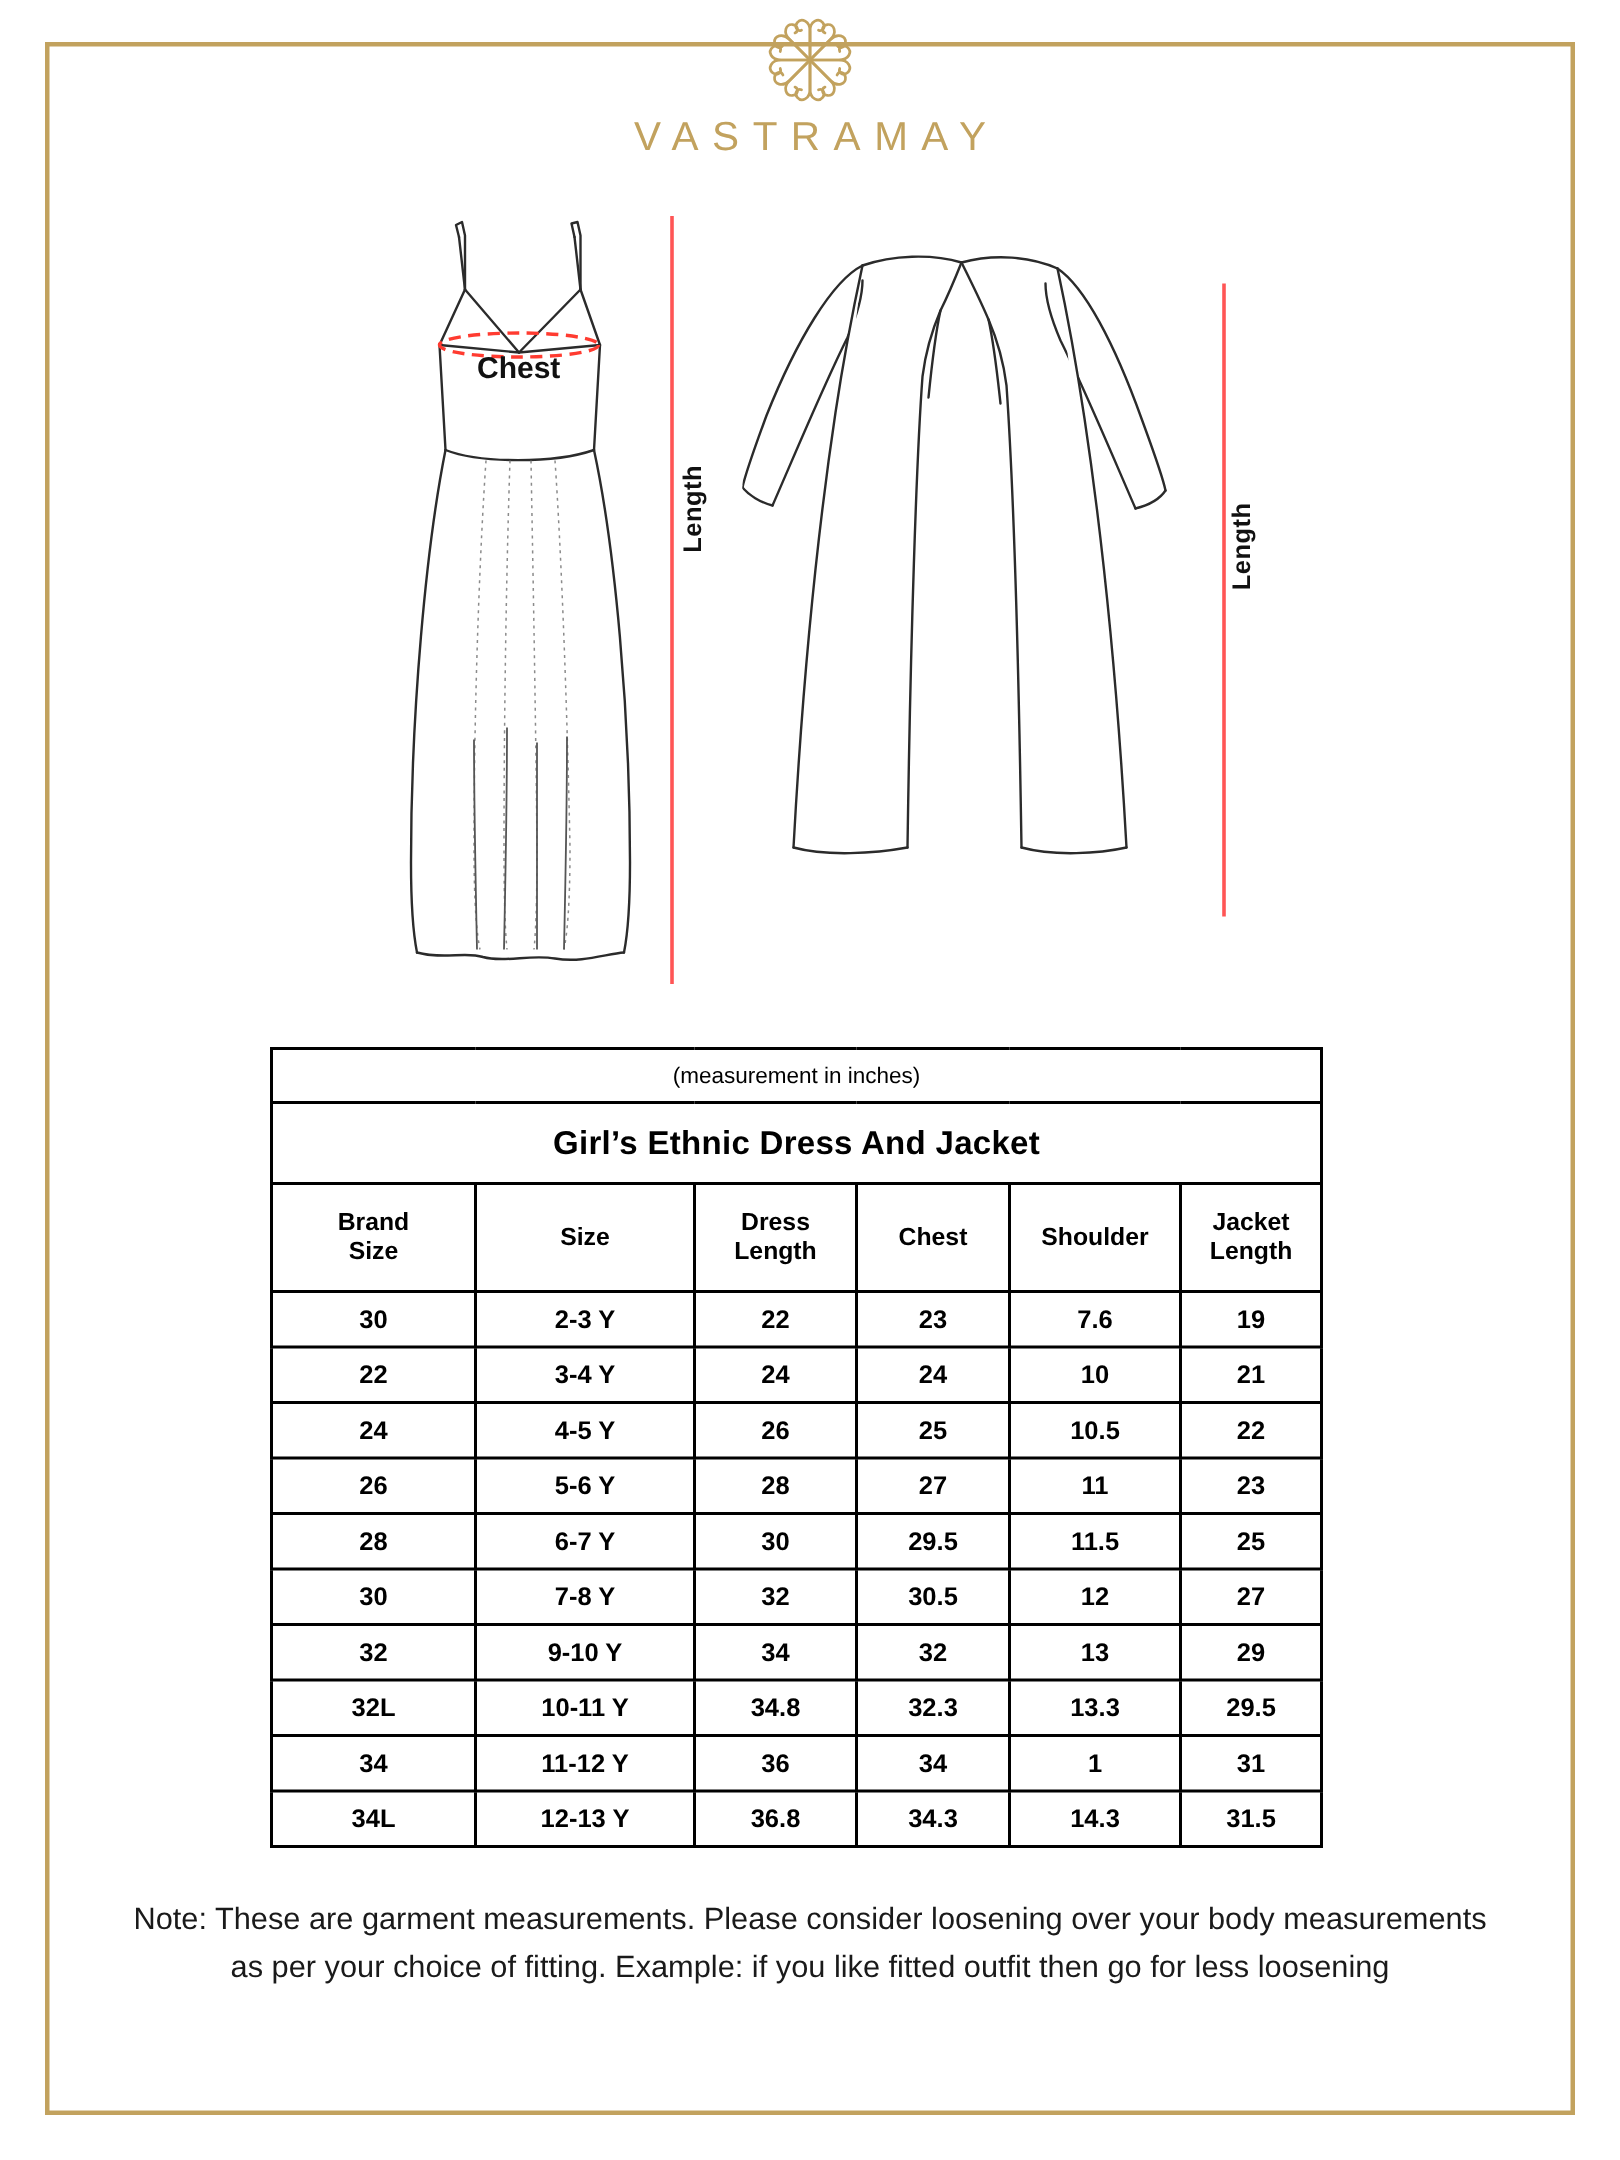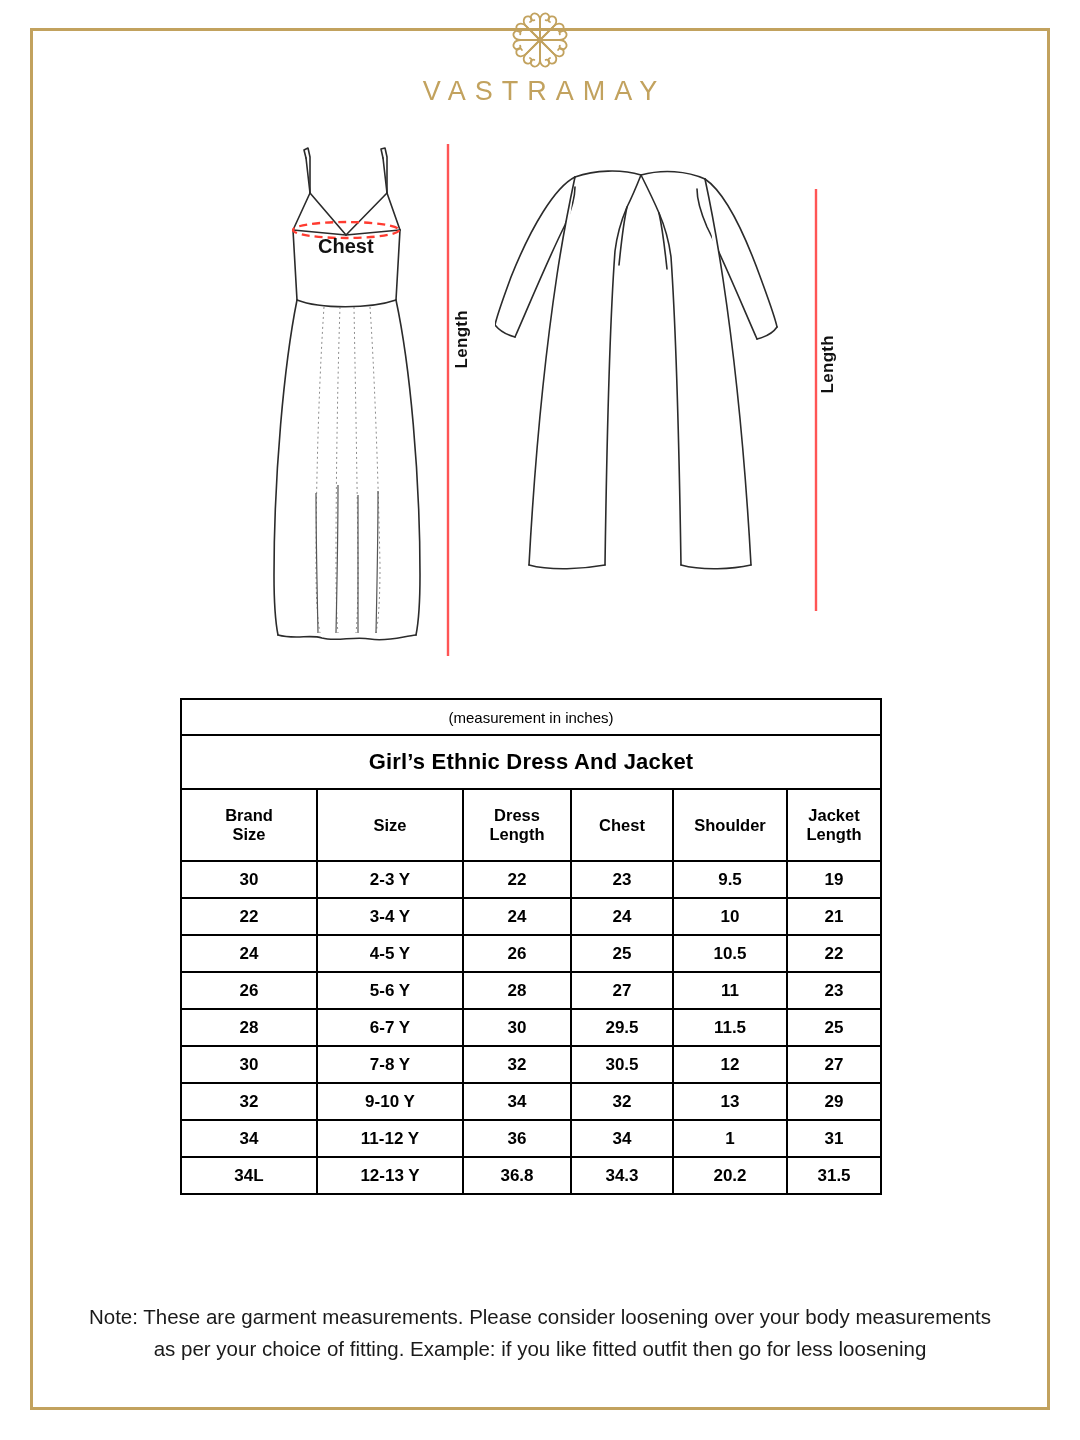"9.5" td { text: 9.5 -> 7.6 }
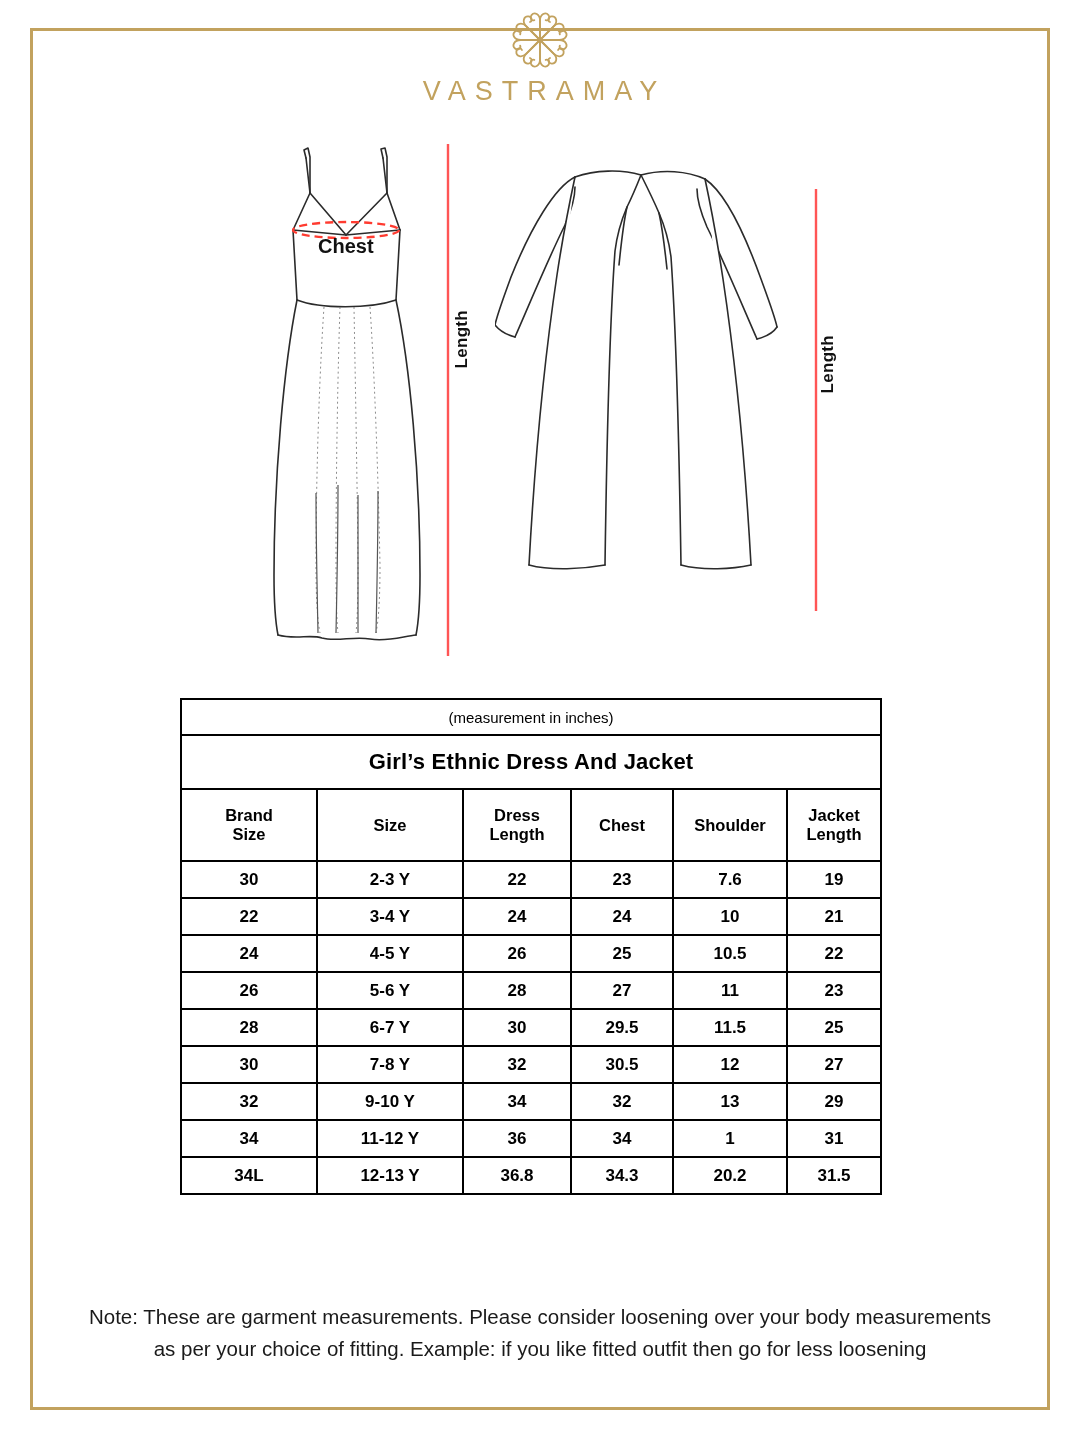"32L" tr { html: none -> <tr> <td>32L</td> <td>10-11 Y</td> <td>34.8</td> <td>32.3</td> <td>13.3</td> <td>29.5</td> </tr> }
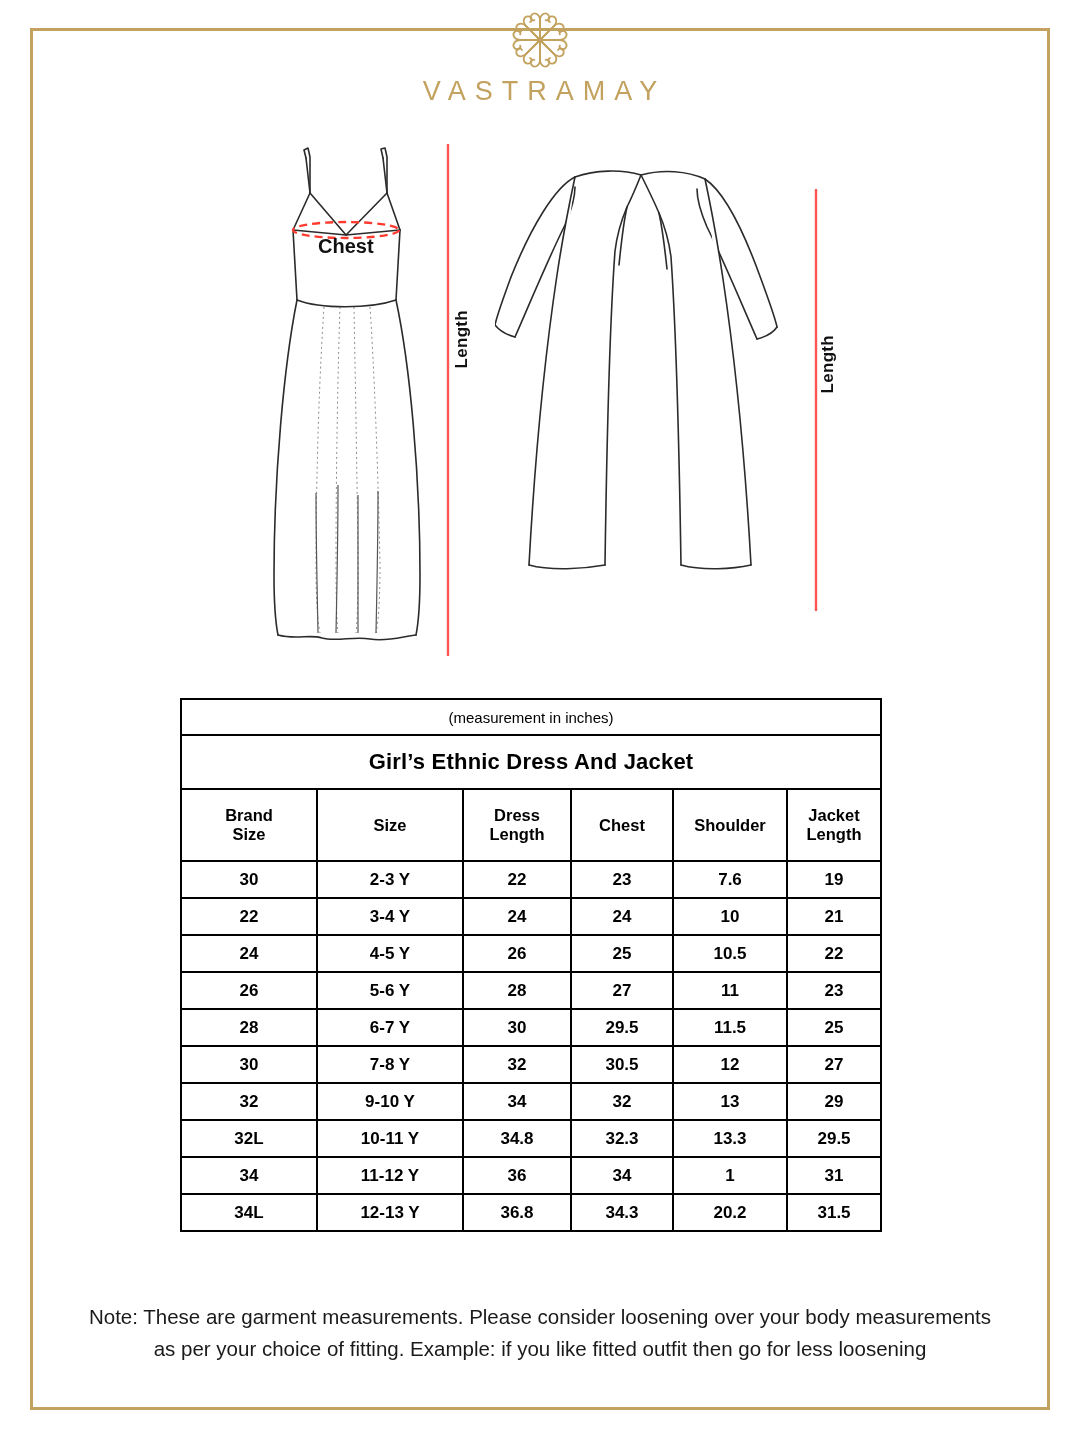"20.2" td { text: 20.2 -> 14.3 }
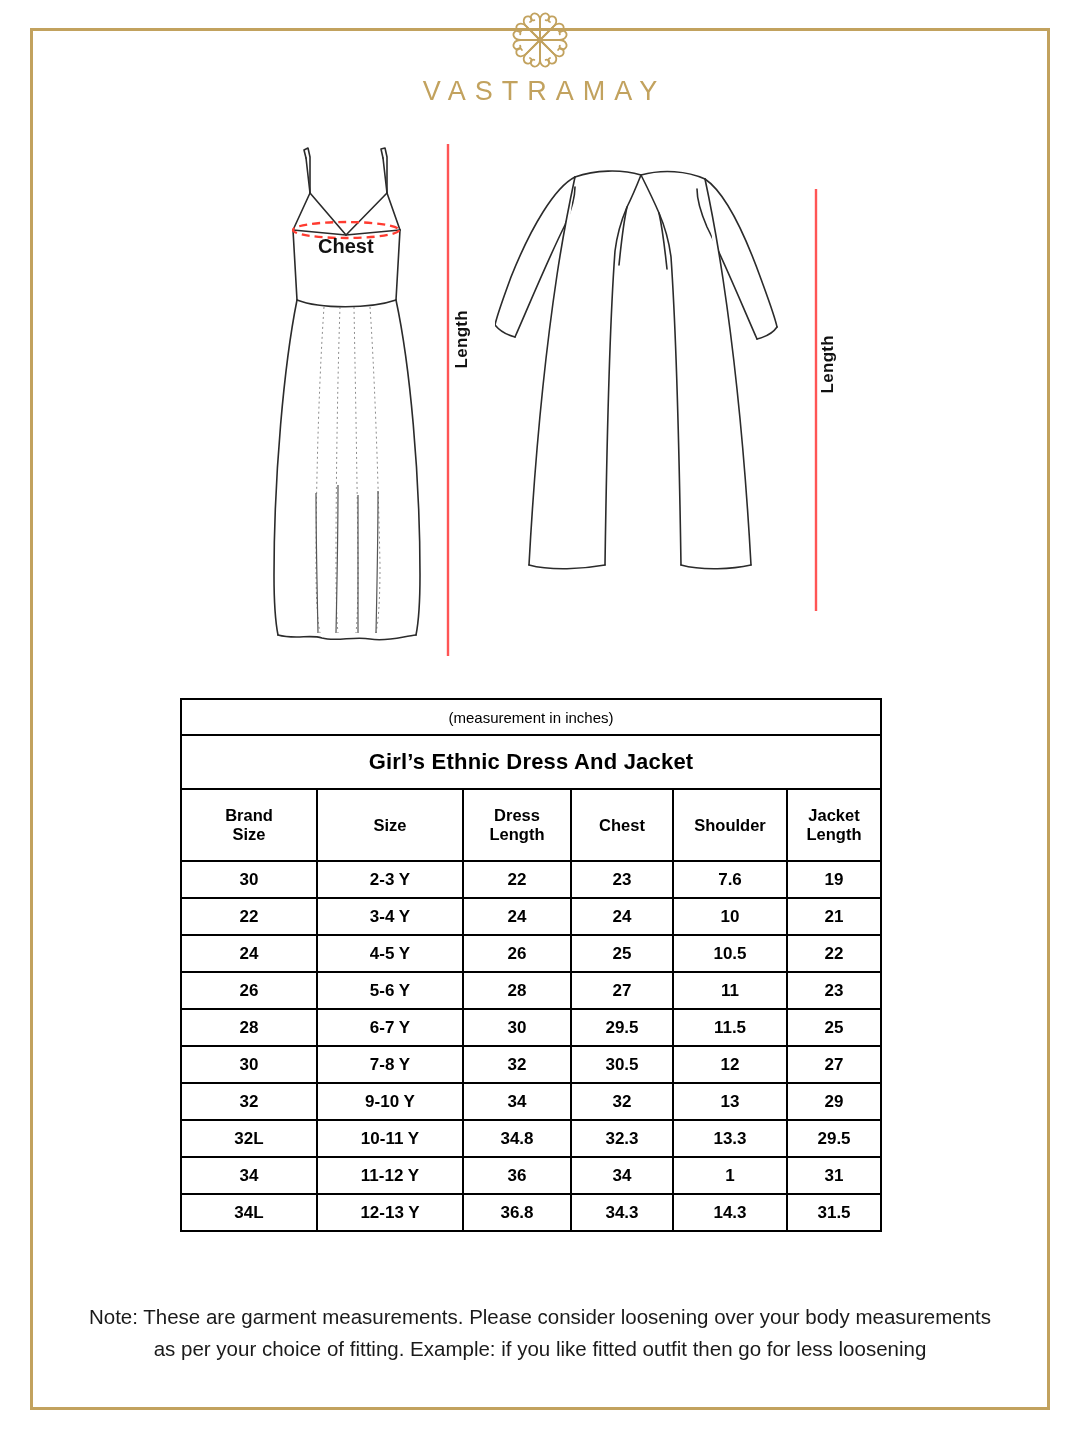"Note: These are garment measurements." #note { top: 1301px -> 1264px }
